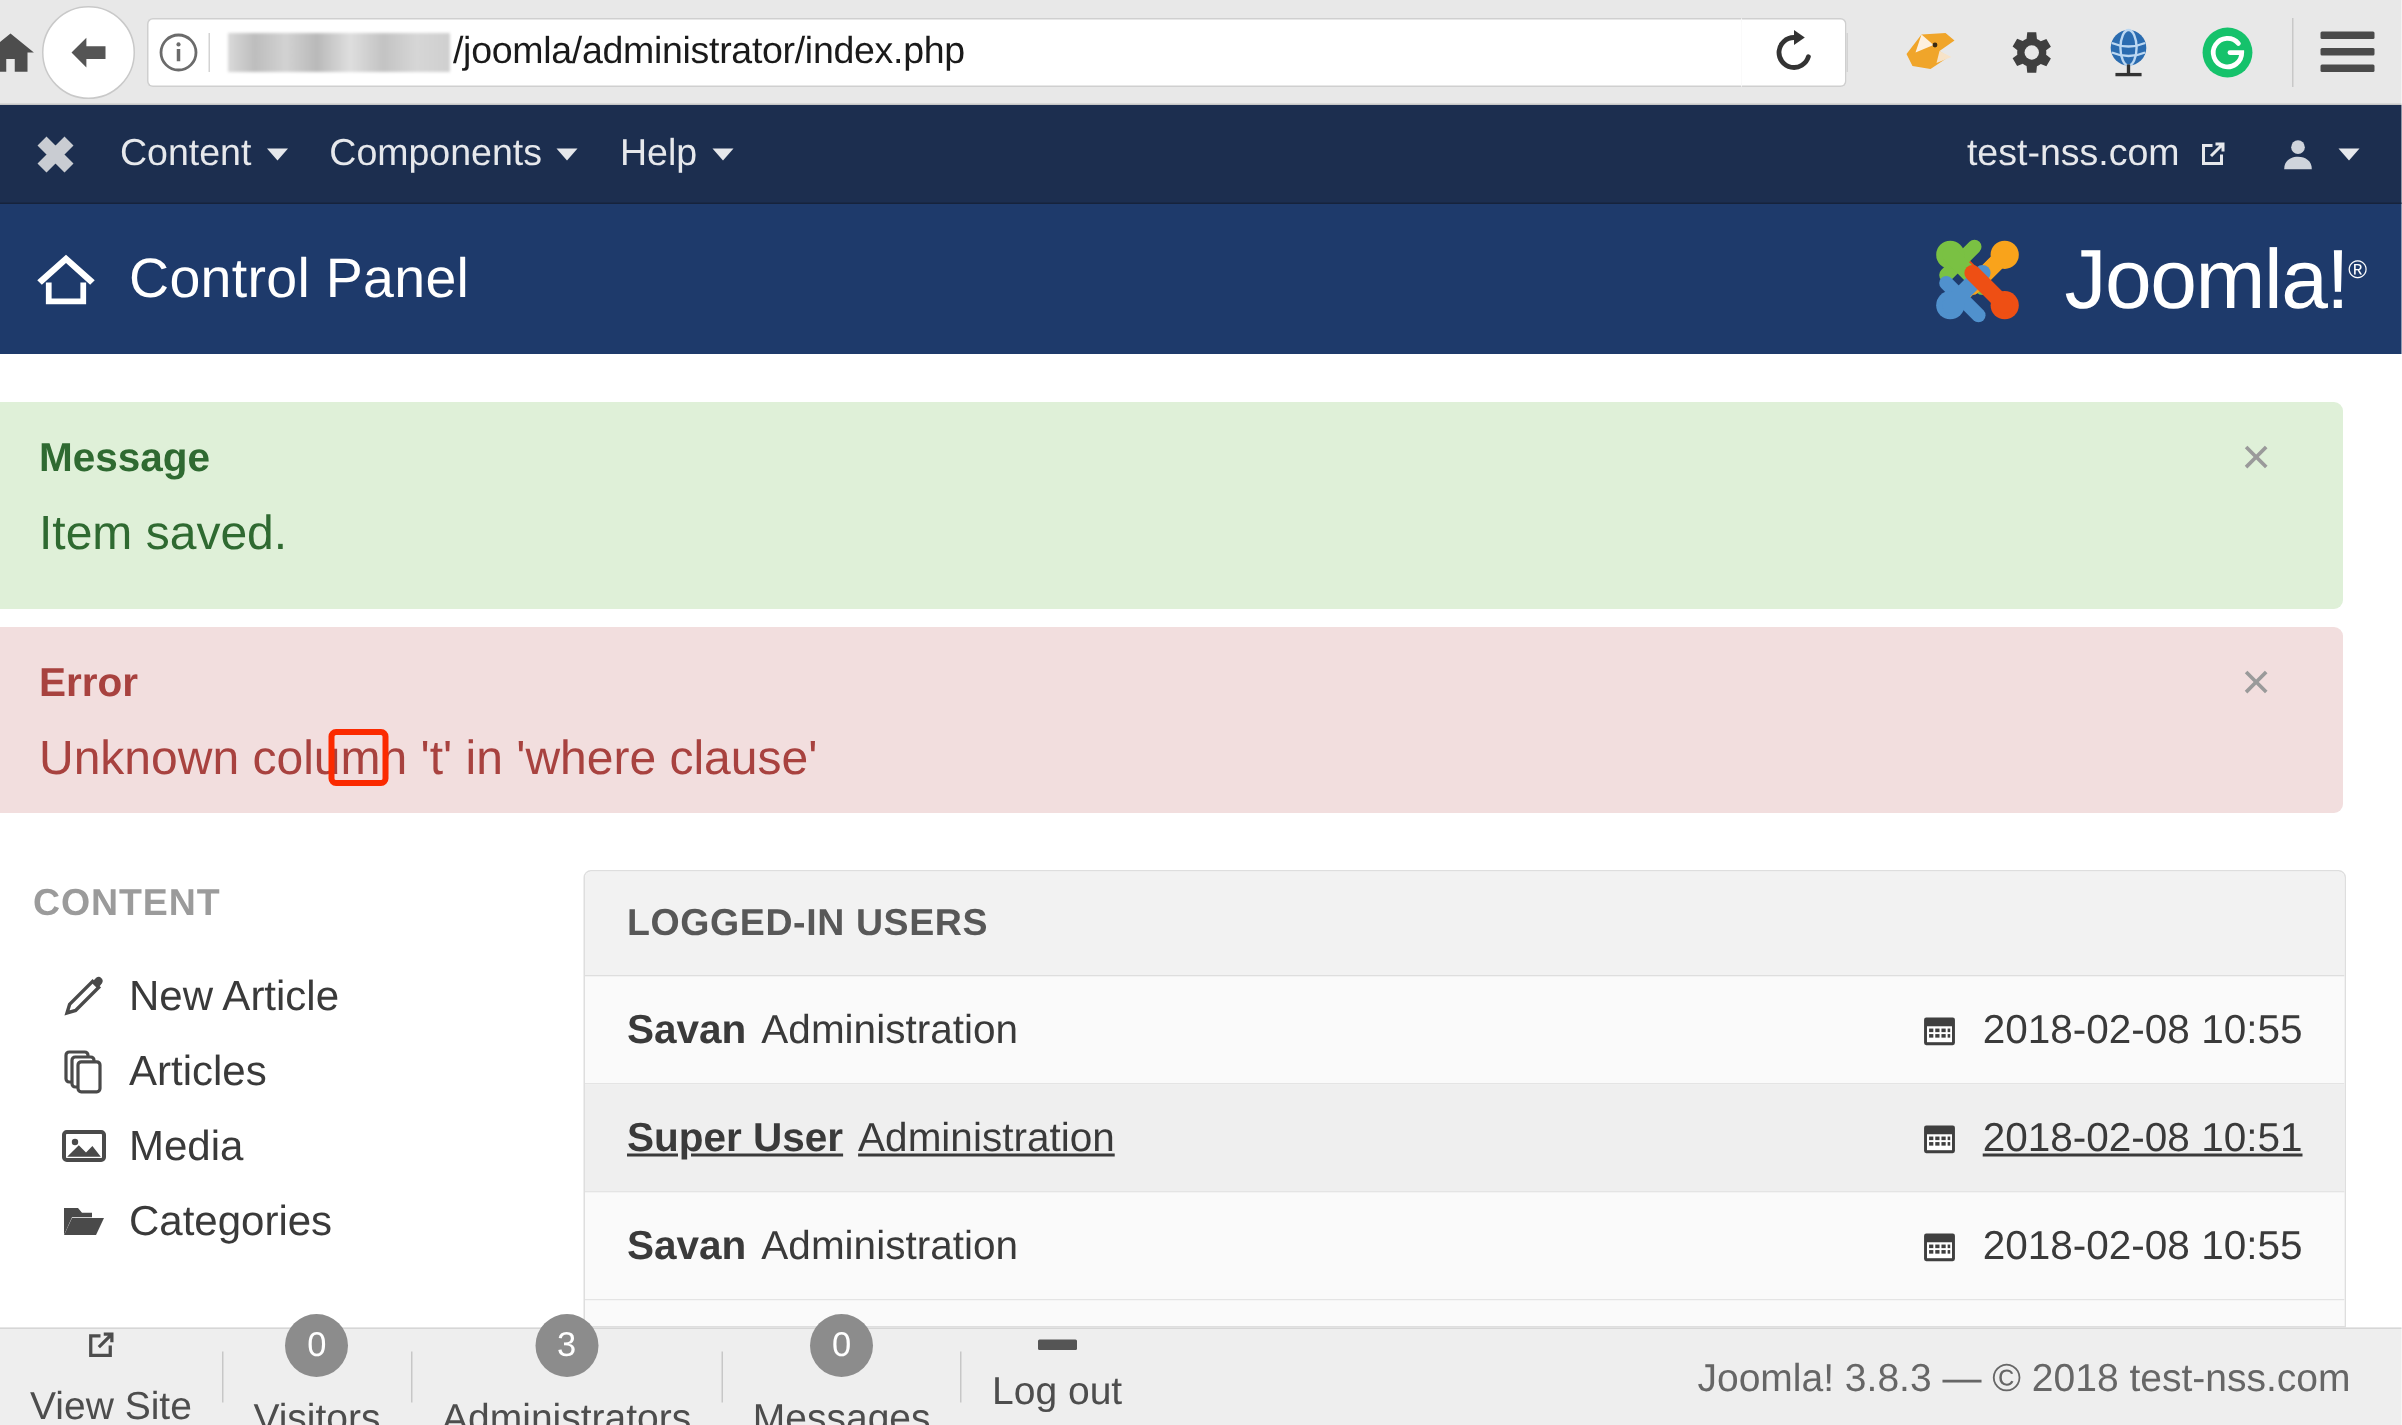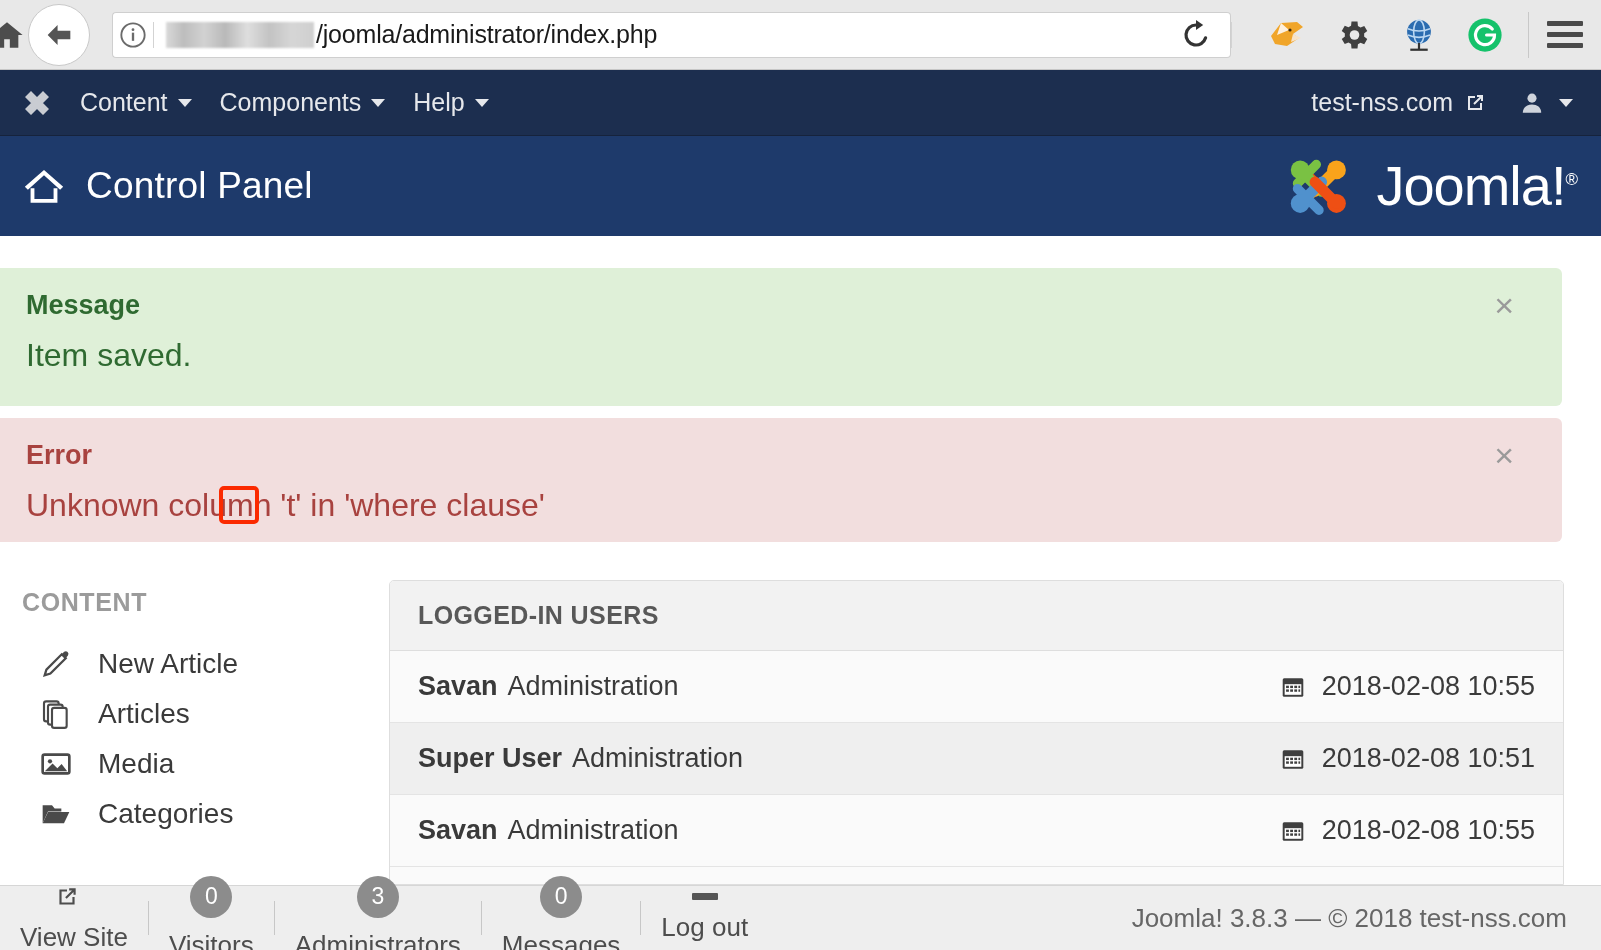"/joomla/administrator/index.php" .urlbar { margin-left: 22px -> 8px }
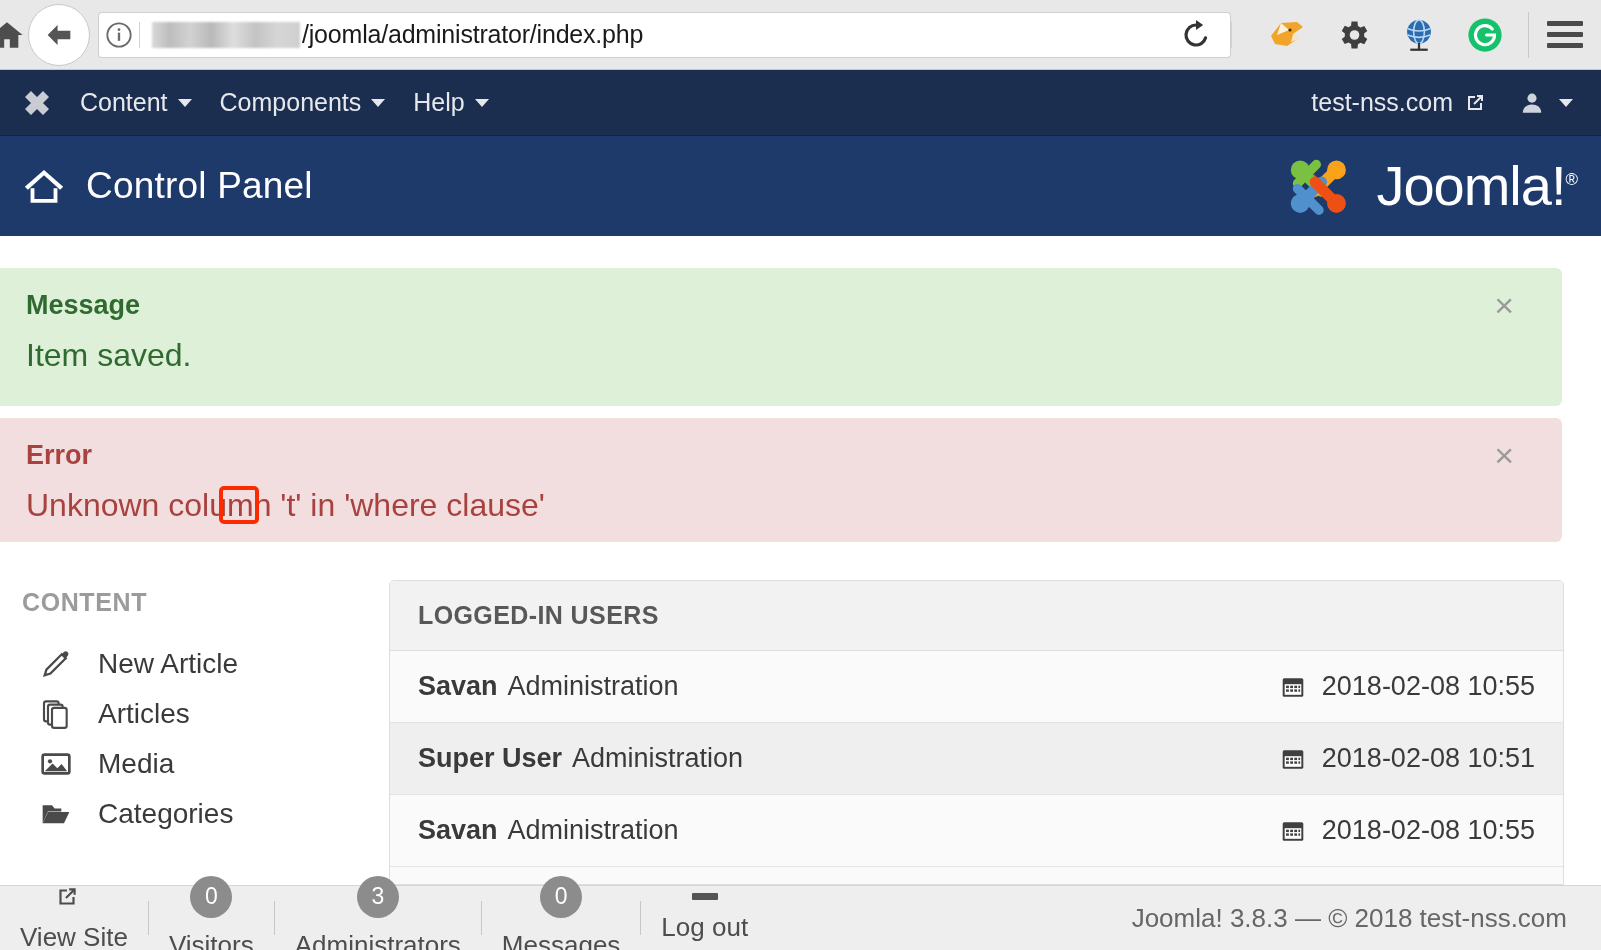"New Article" .side-item { gap: 22px -> 10px }
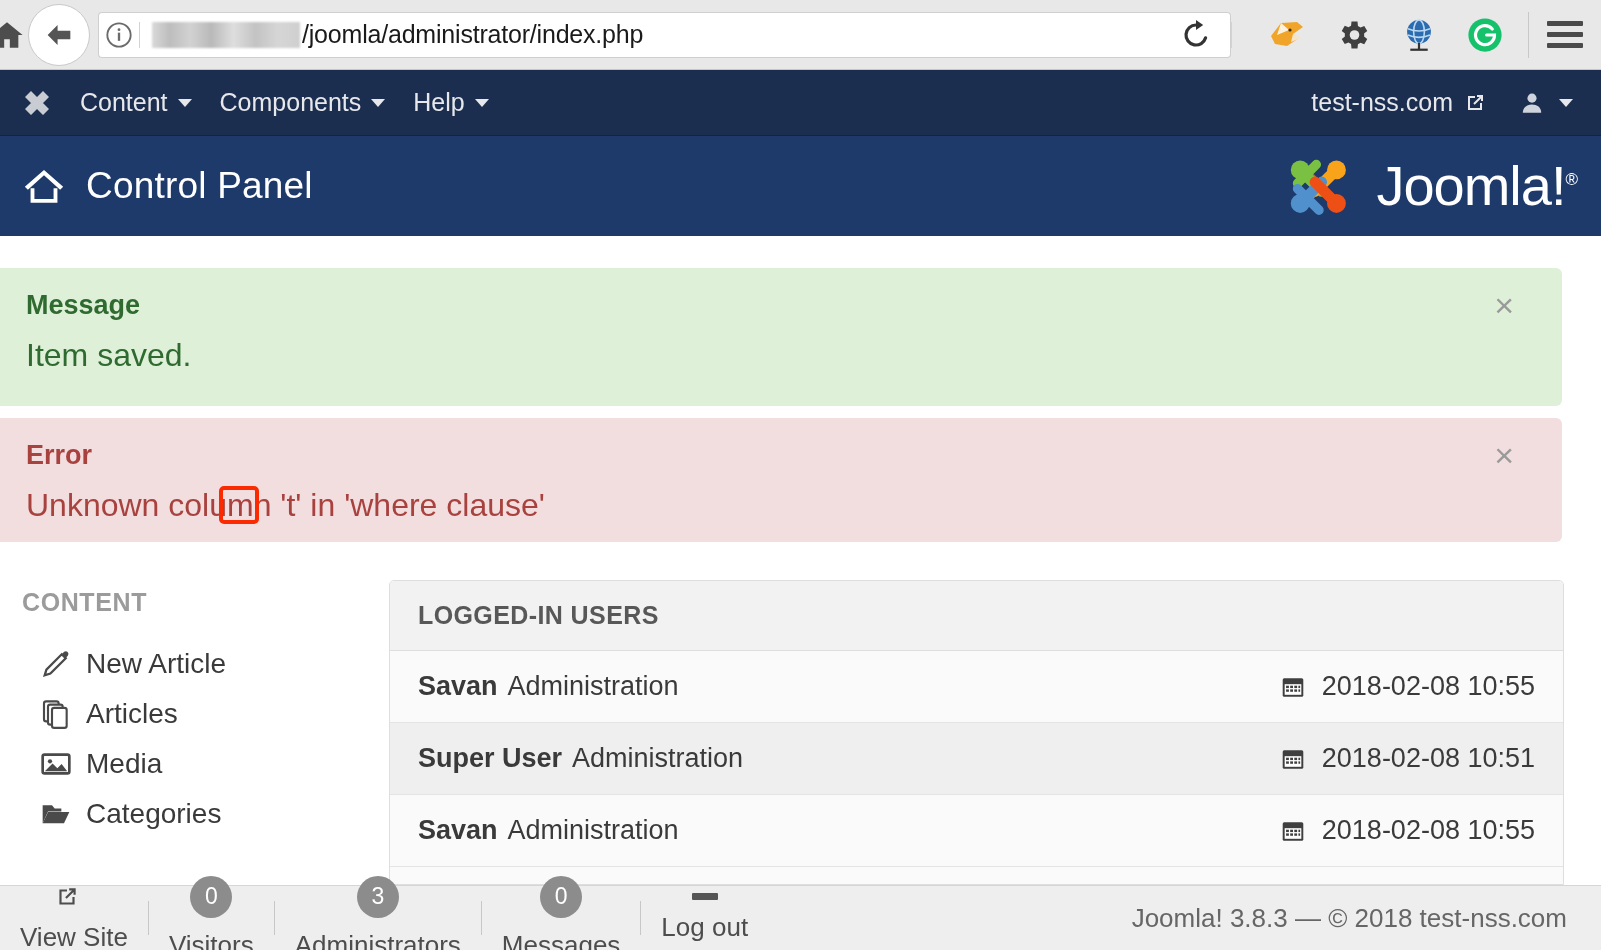"Super User Administration" .user-row.even { text-decoration: none -> underline }
